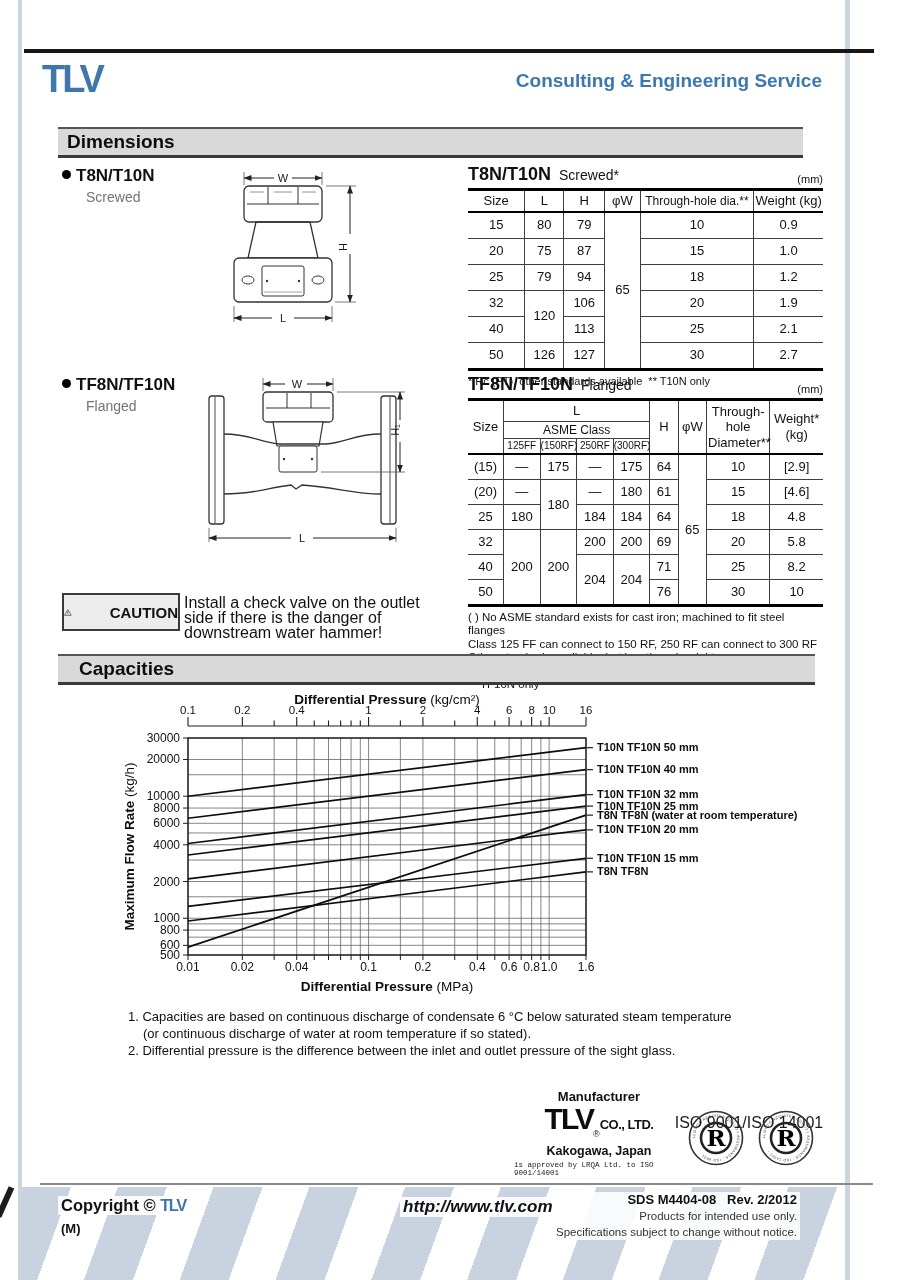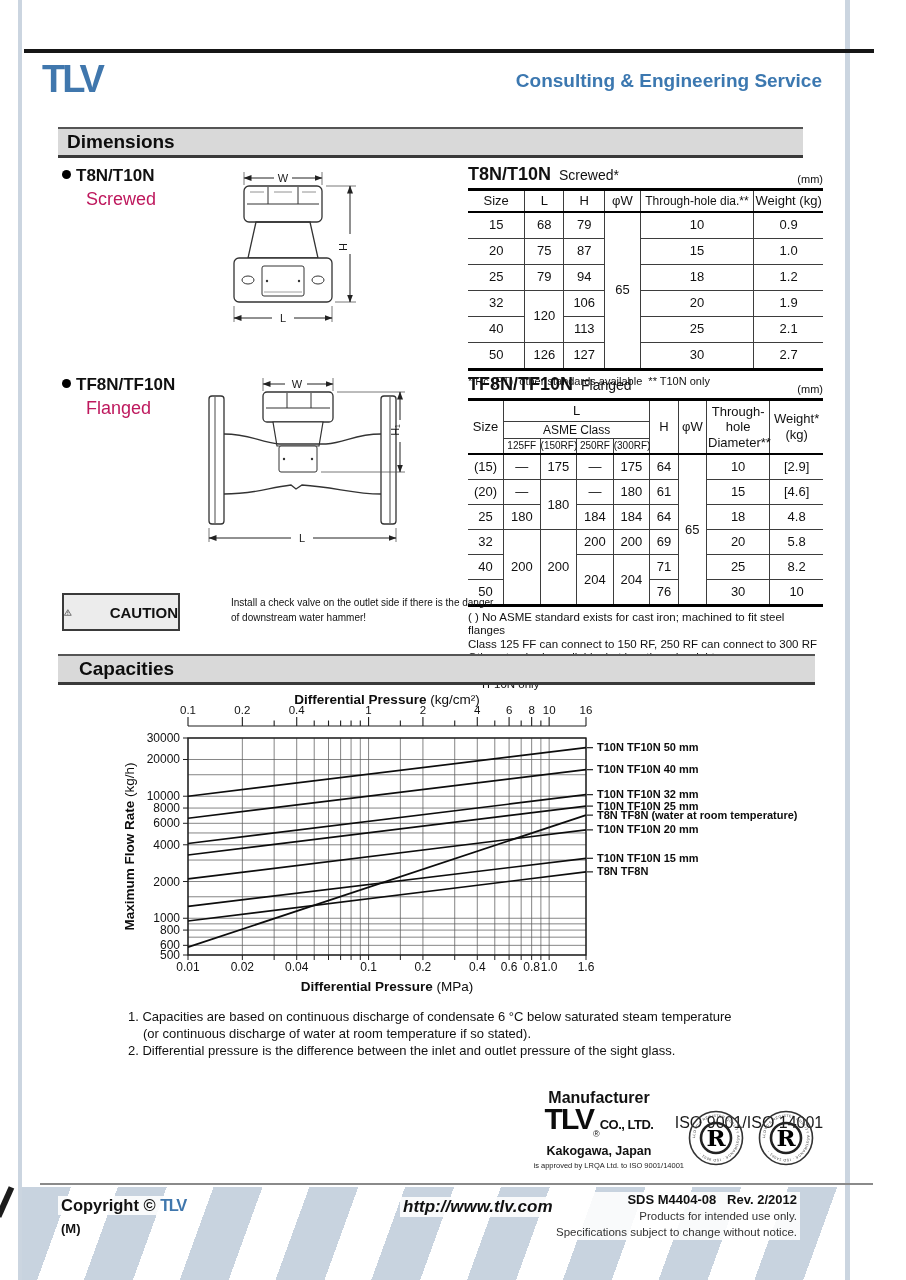"Screwed" .variant { color: #be185d -> #737373; font-size: 18px -> 14px }
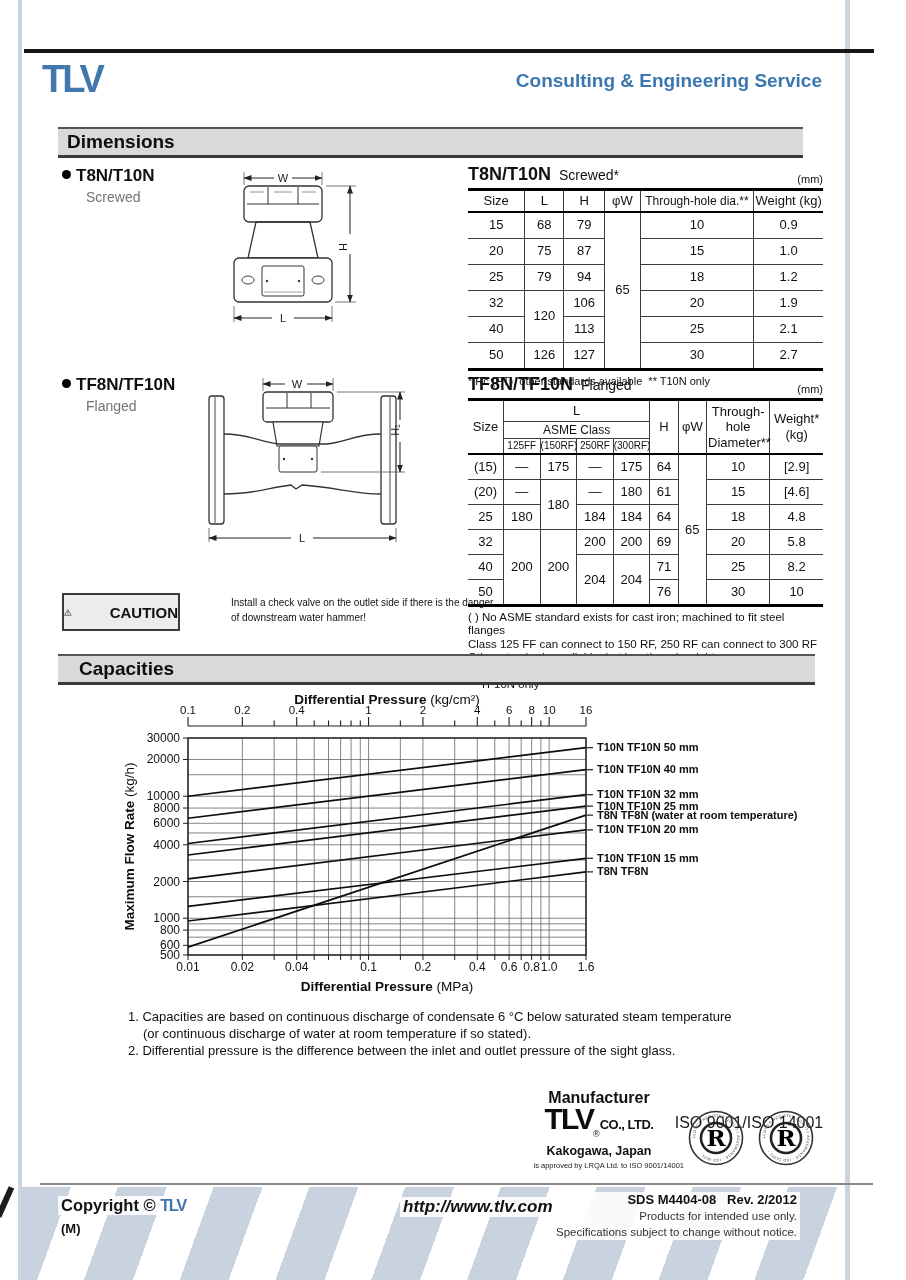"68" td { text: 68 -> 80 }
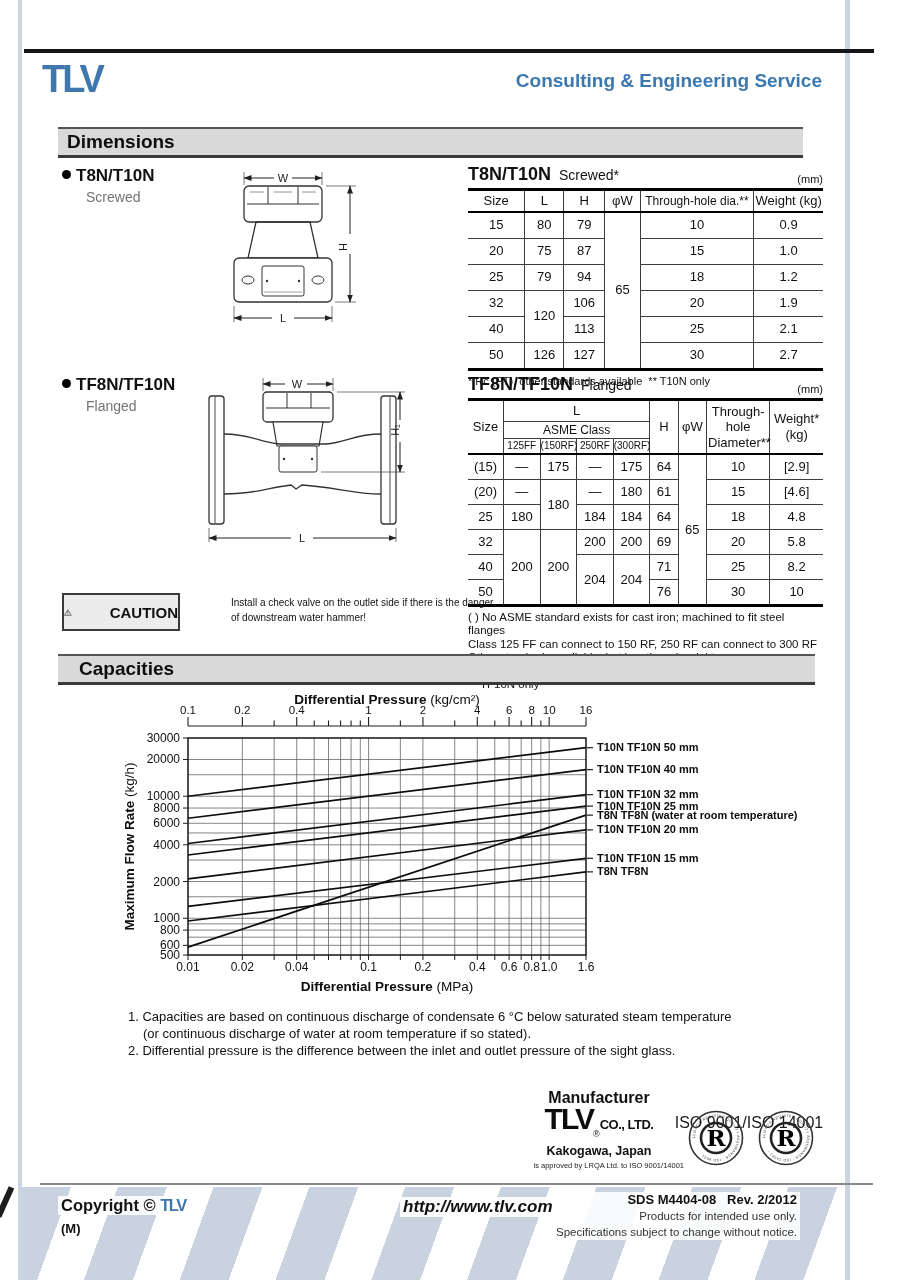"Install a check valve on" .caution-text { font-size: 10px -> 16px; margin-left: 47px -> none }
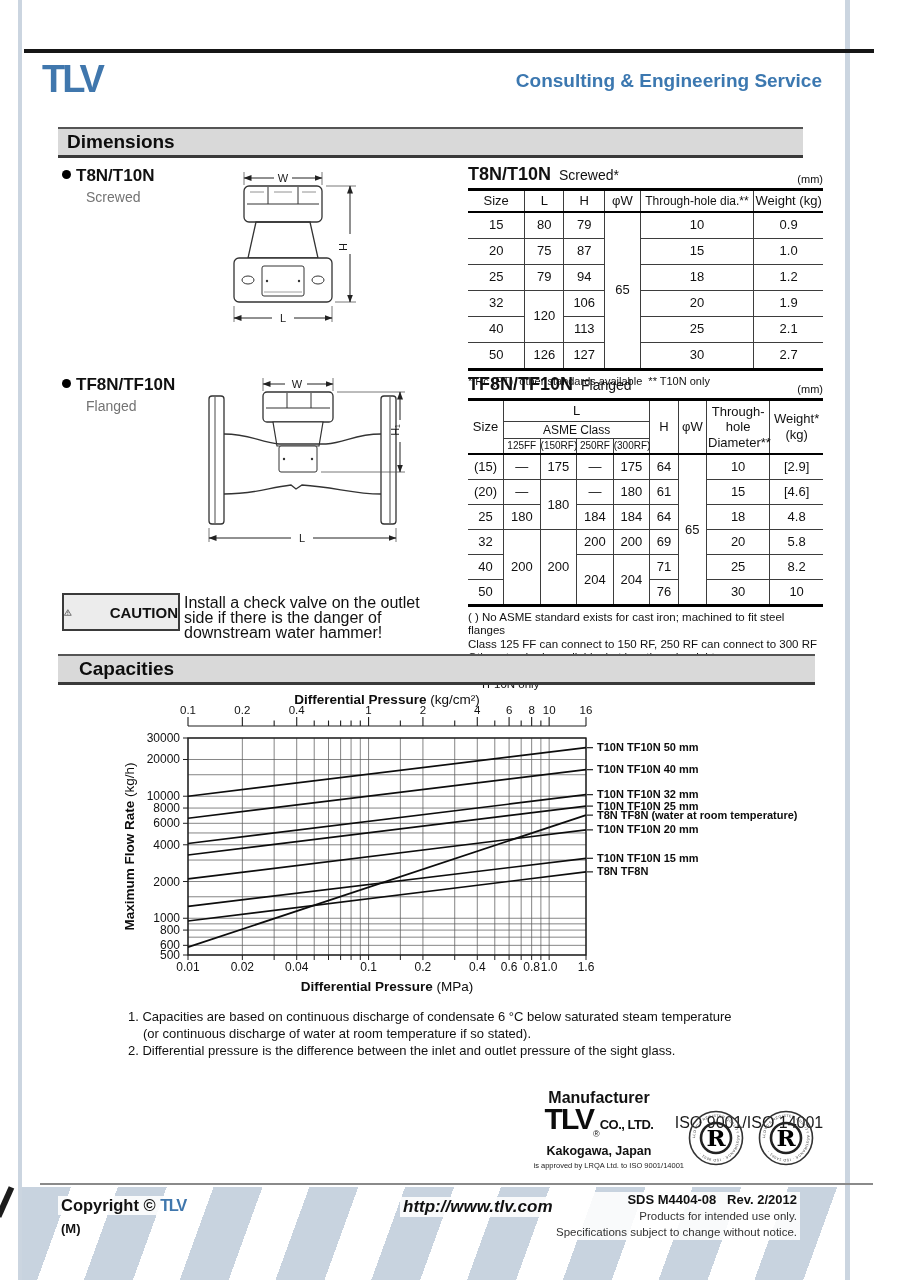"Manufacturer" .mfr-label { font-size: 16px -> 13px }
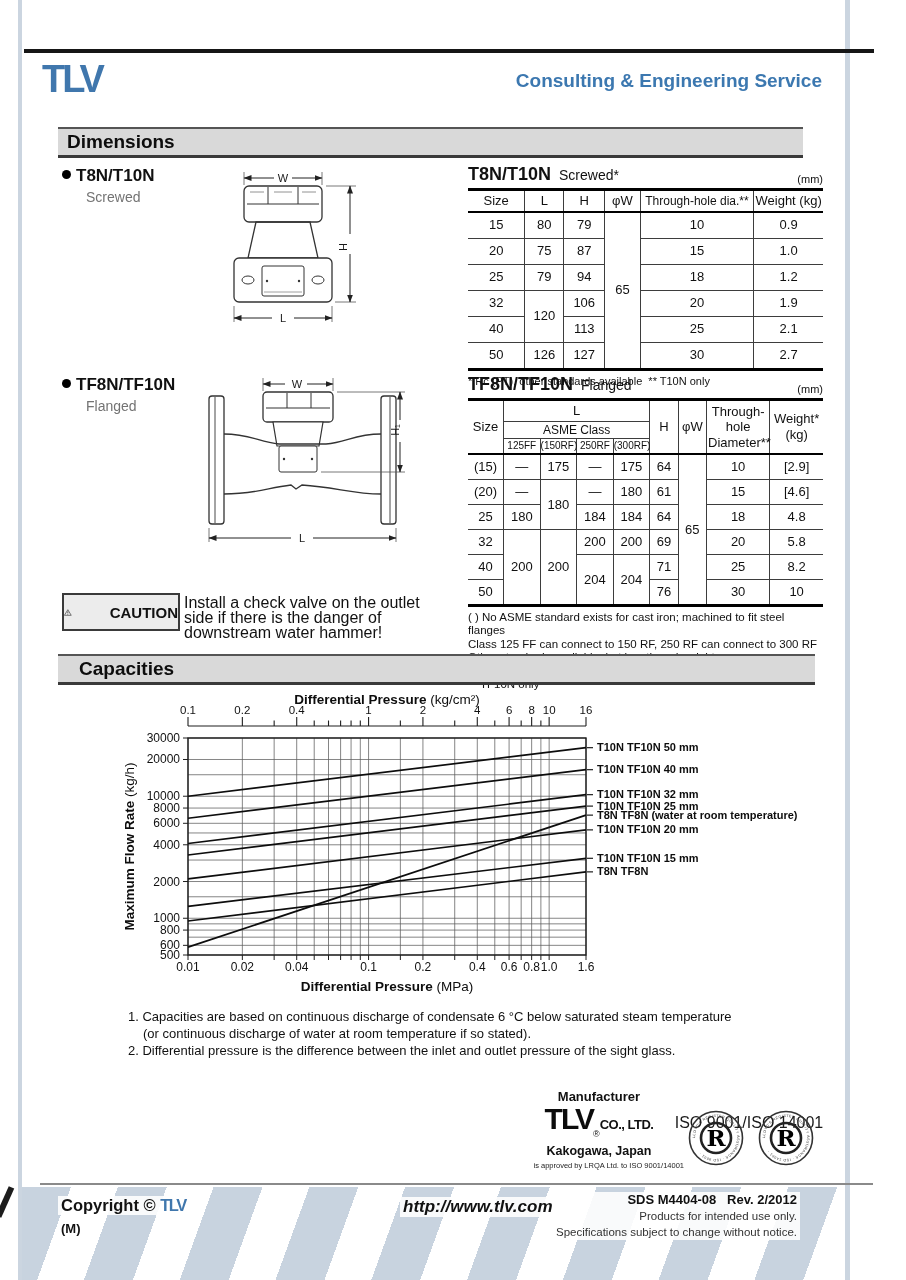"is approved by LRQA Ltd." .mfr-approval { font-family: none -> Liberation Mono, monospace; text-align: right -> left }
